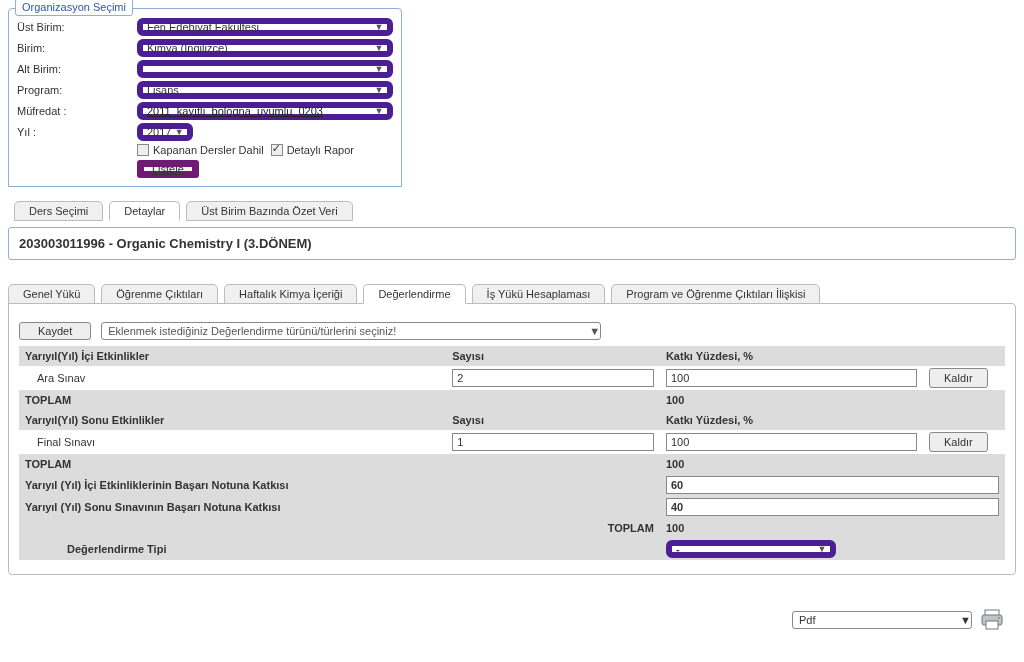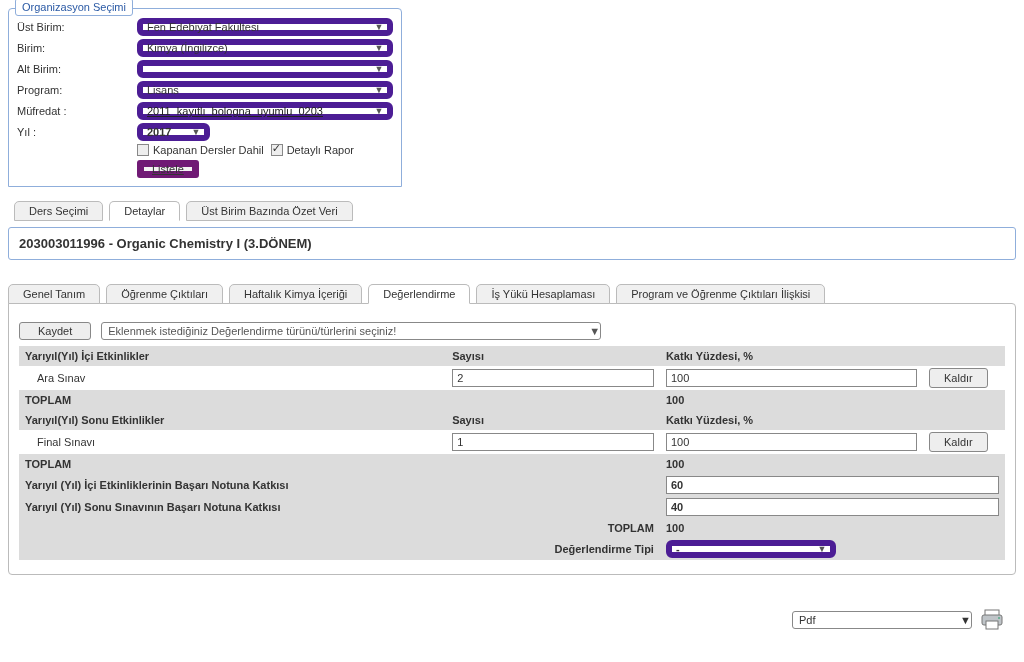"2017" .select-narrow { font-weight: bold -> none; width: 73px -> 56px }
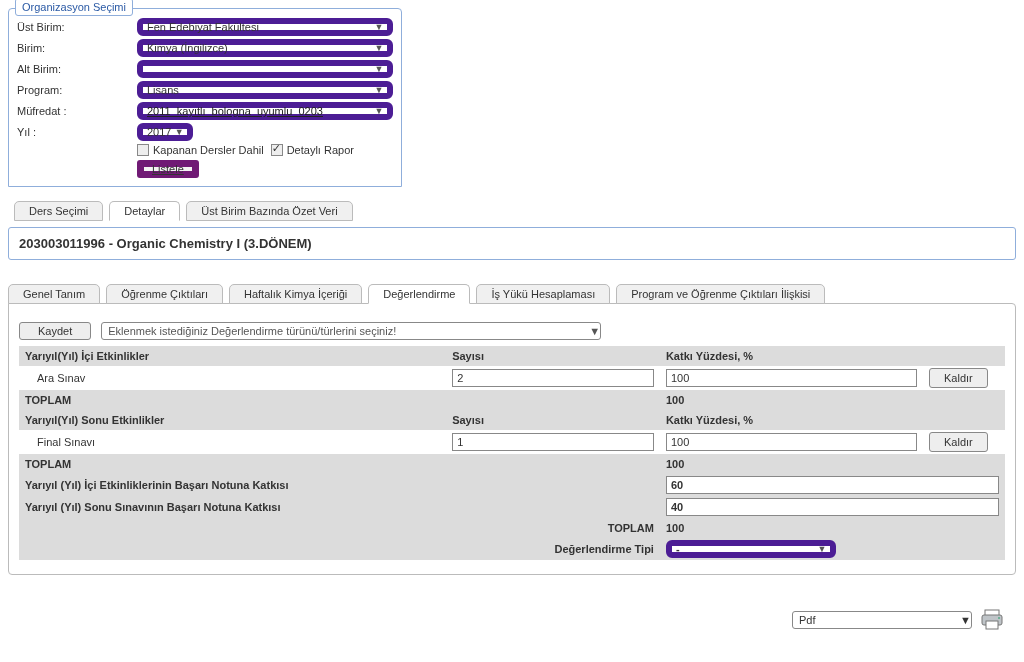"Genel Tanım" div.subtab { text: Tanım -> Yükü }
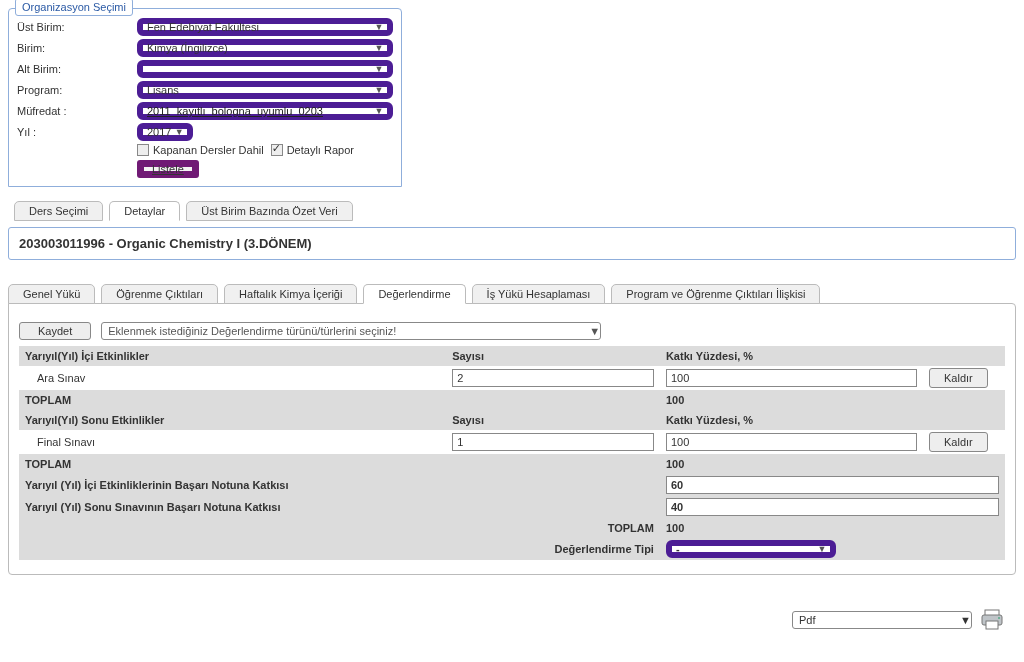"Değerlendirme Tipi" td { text-align: right -> left }
